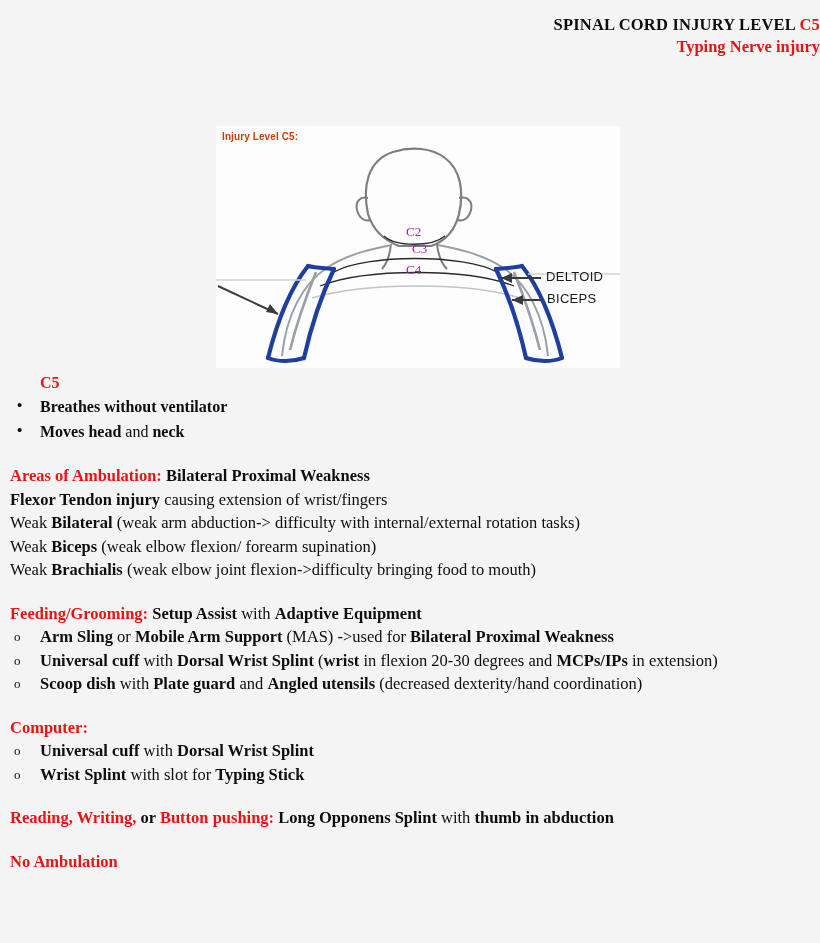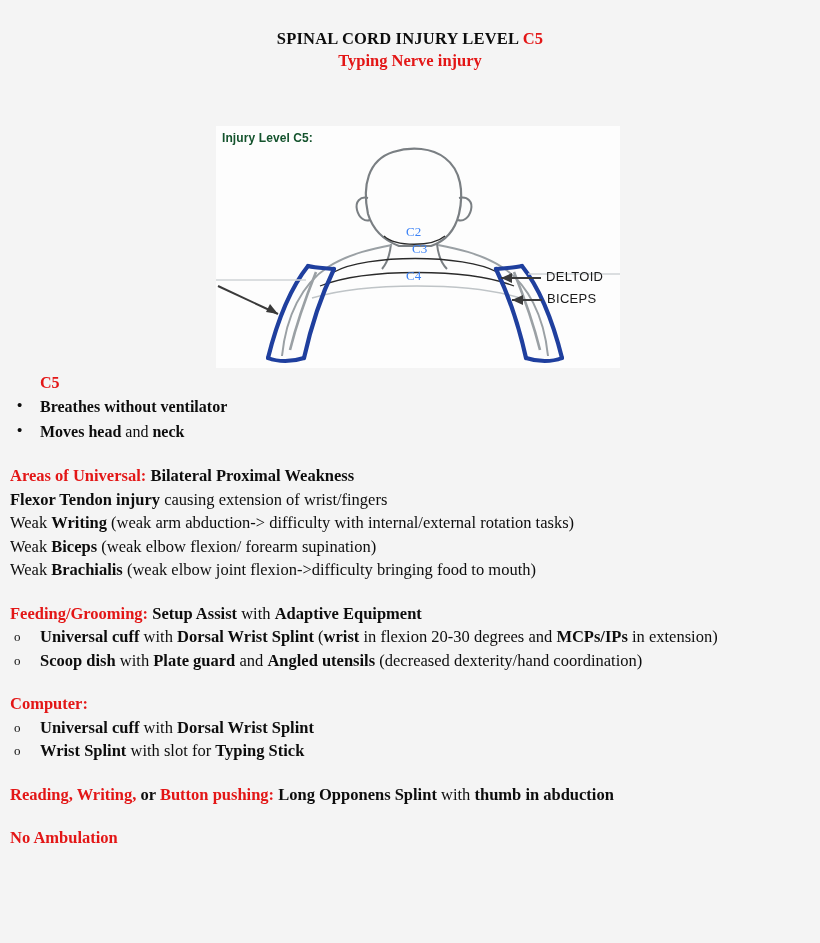"SPINAL CORD INJURY LEVEL C5" .title-block { padding-top: 28px -> 14px; text-align: center -> right }
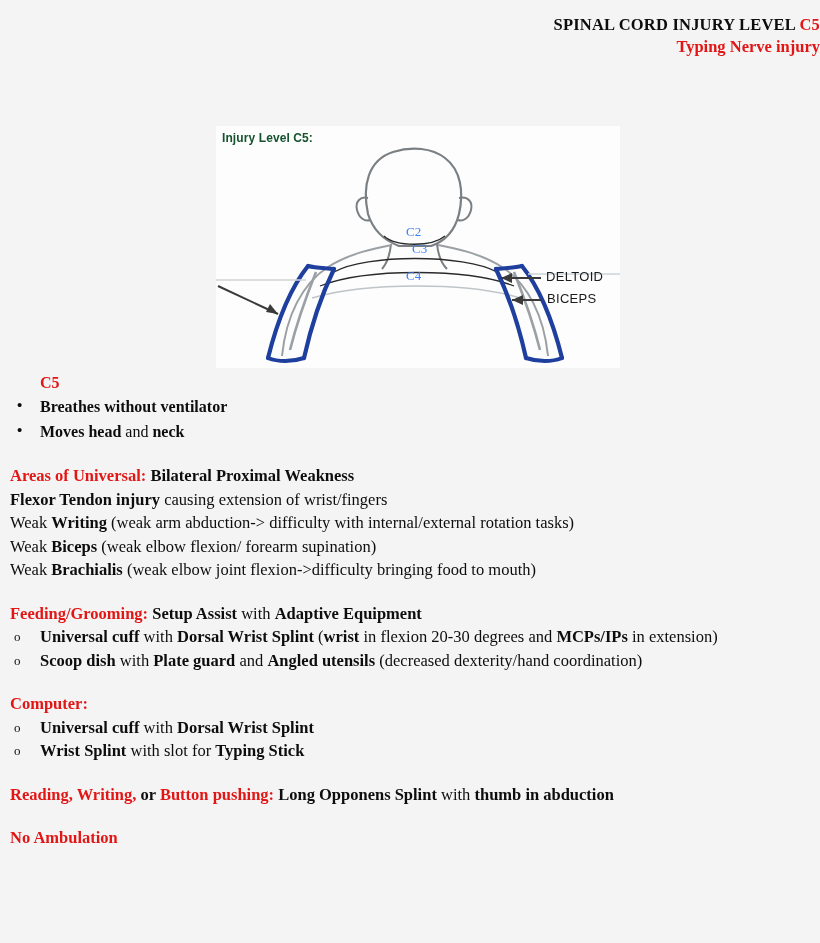"Injury Level C5:" .fig-caption { color: #14532d -> #c2410c; font-size: 12px -> 10px }
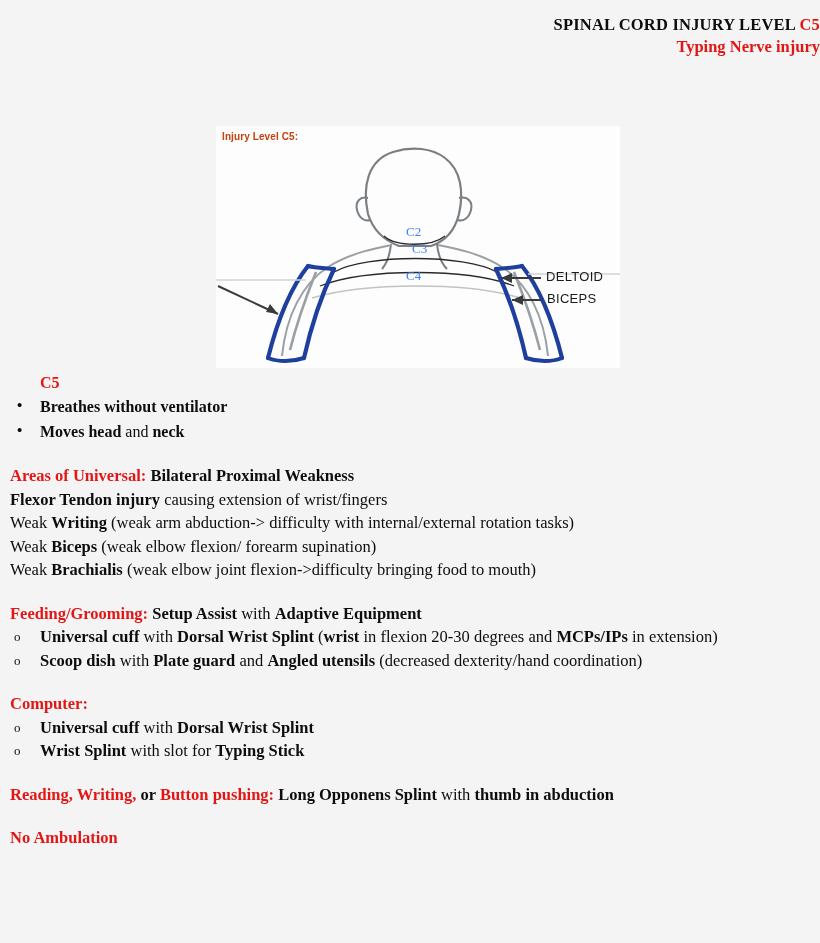"C2" .vert-lbl { color: #3b82f6 -> #a21caf }
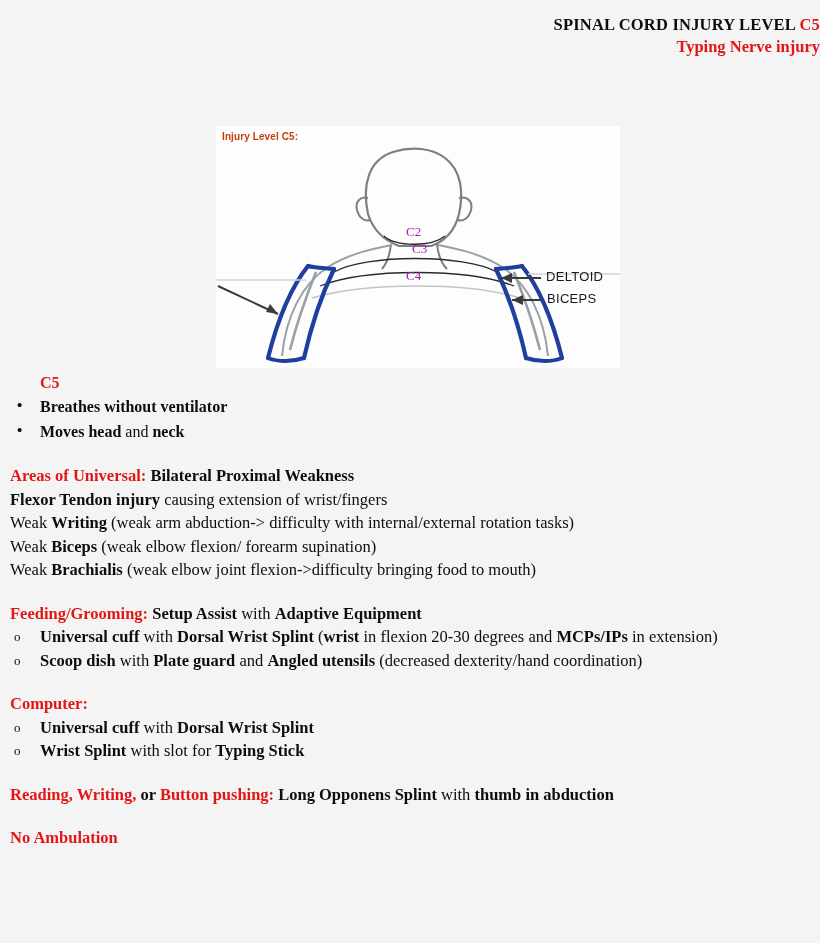"C4" .lbl-c4 { top: 142px -> 136px }
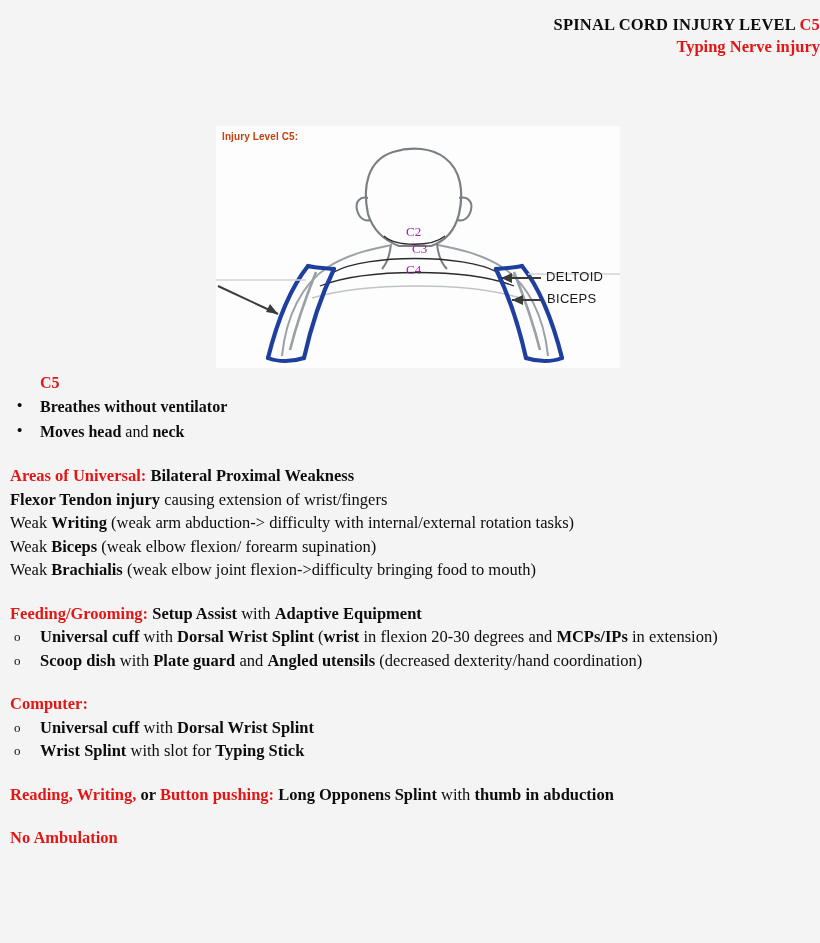"Areas of Universal:" span.heading-inline { text: Universal -> Ambulation }
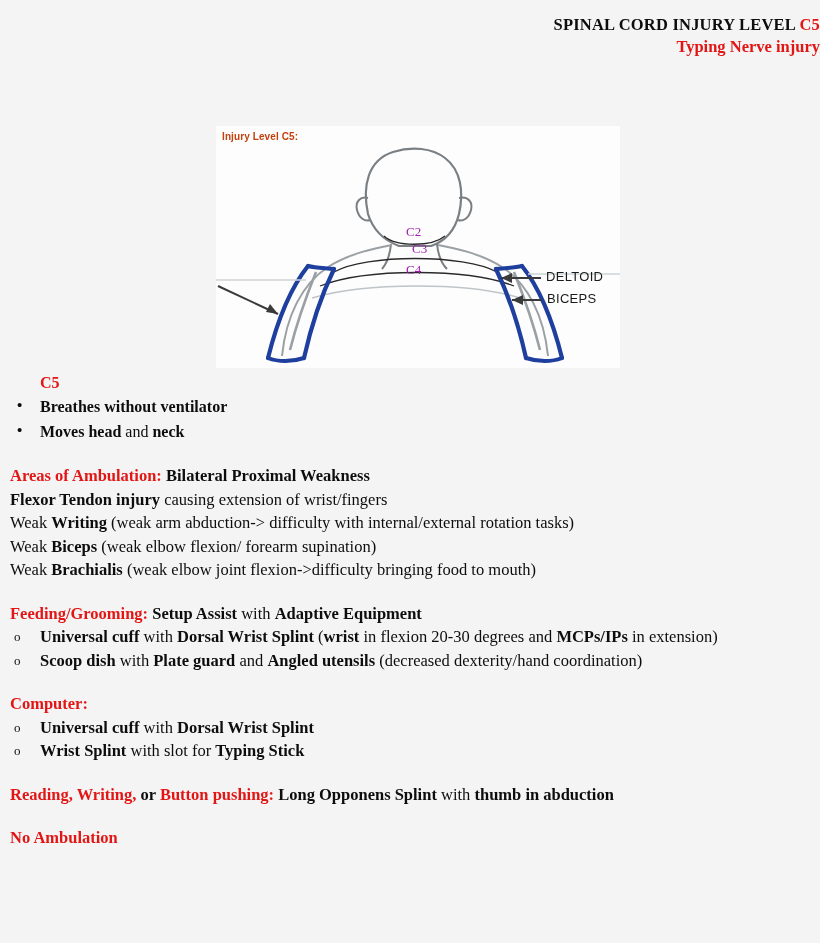"Writing" b { text: Writing -> Bilateral }
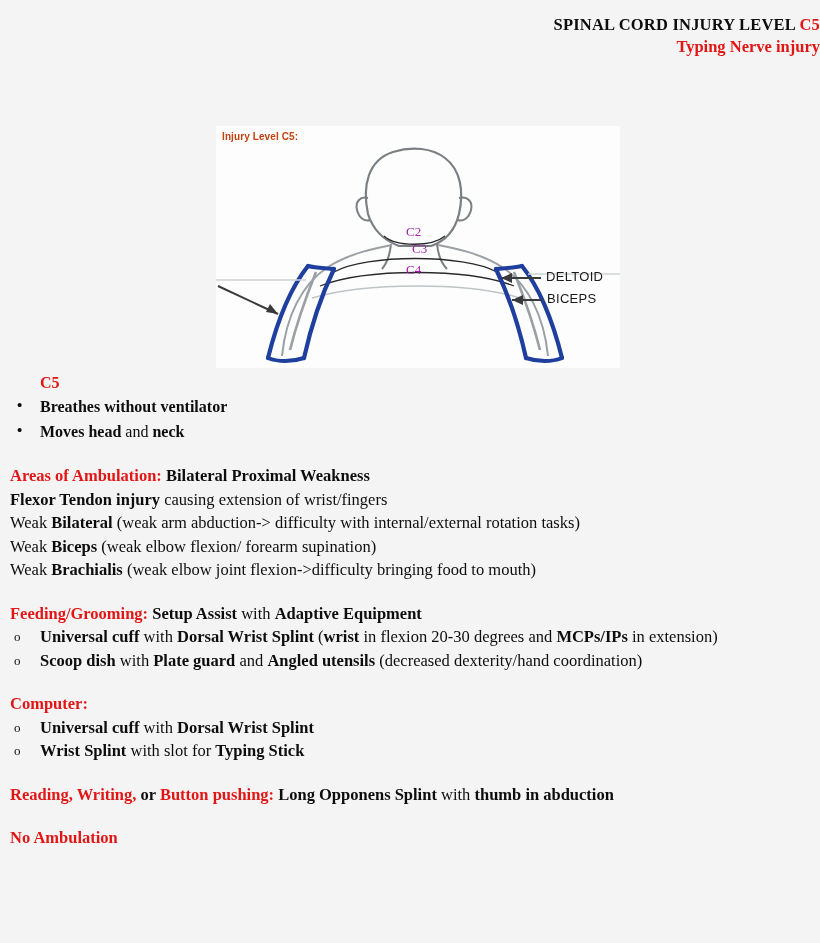"Arm Sling or Mobile Arm" li { html: none -> <li><span><b>Arm Sling</b><span> or </span><b>Mobile Arm Support</b><span> (MAS) -&gt;used for </span><b>Bilateral Proximal Weakness</b></span></li> }
